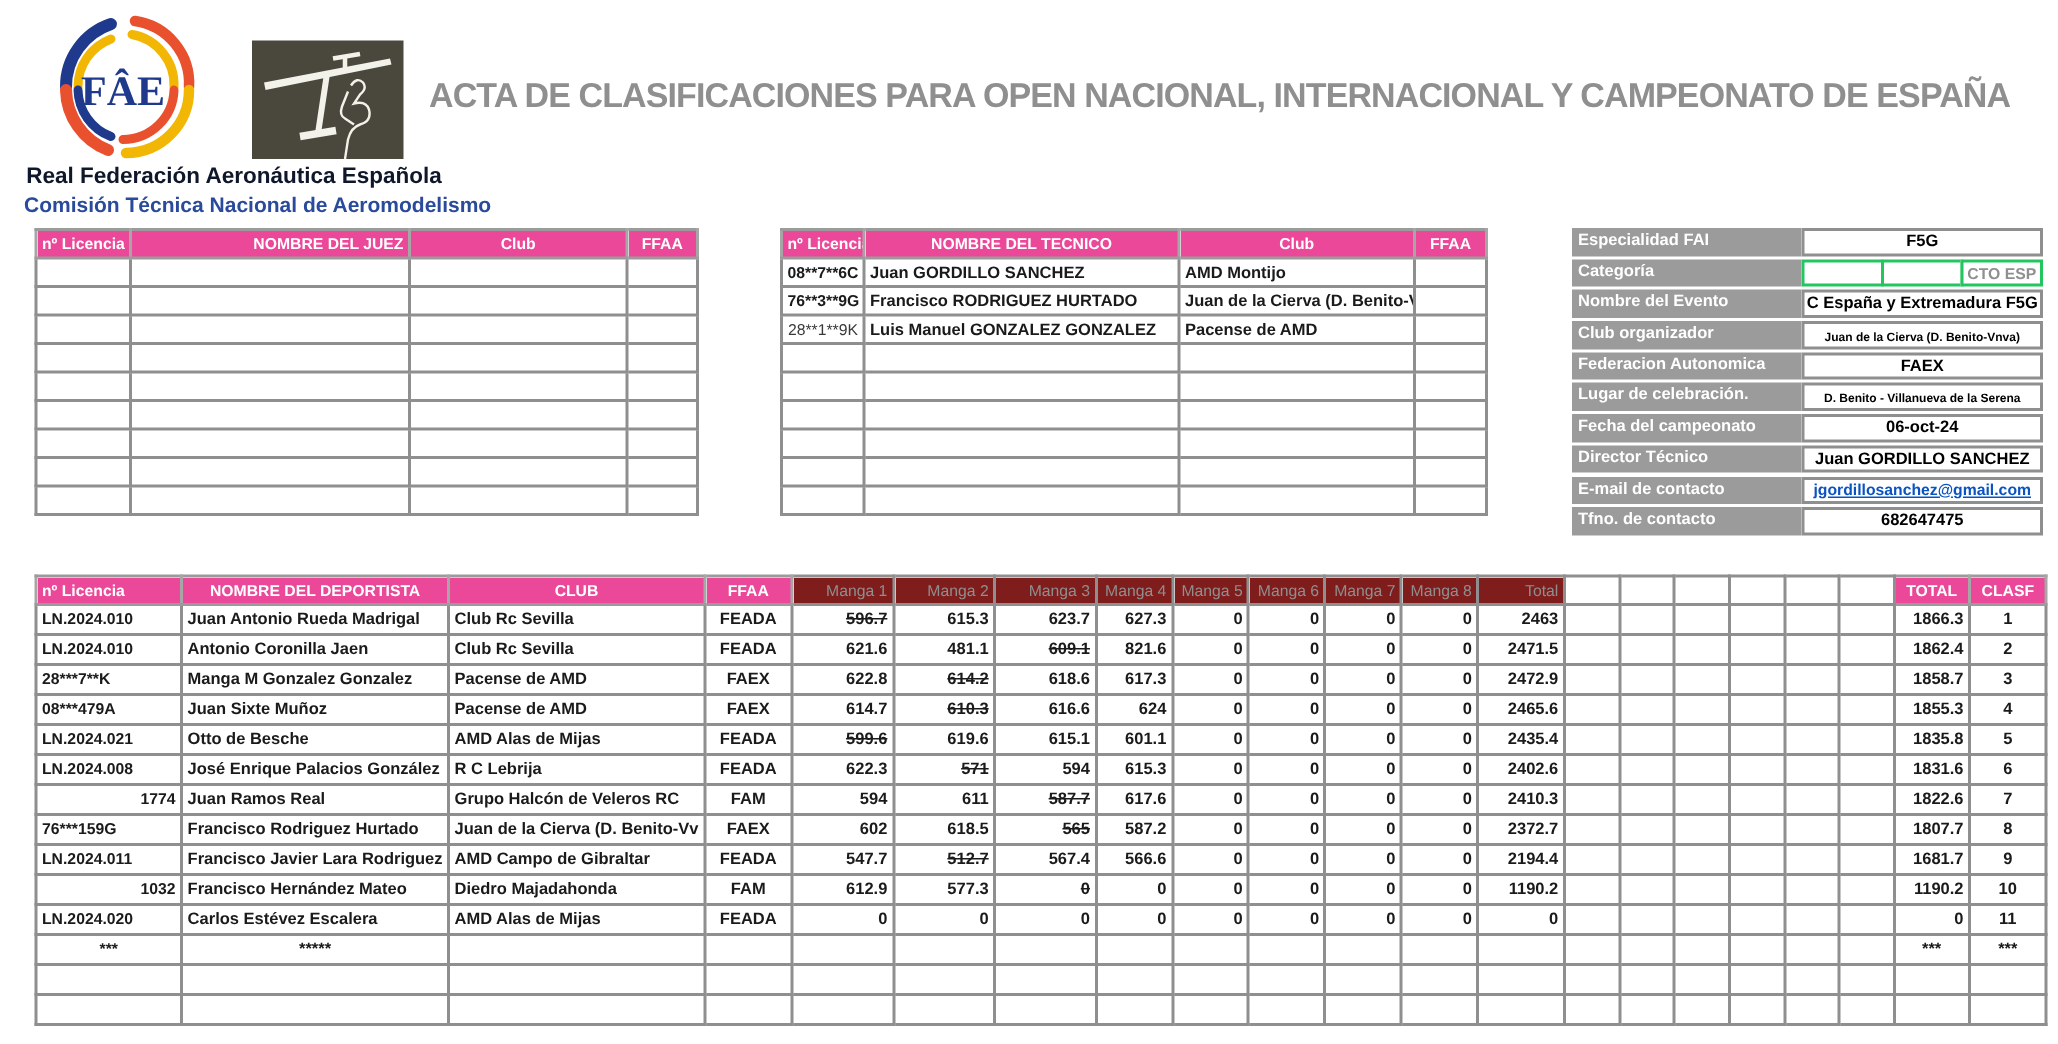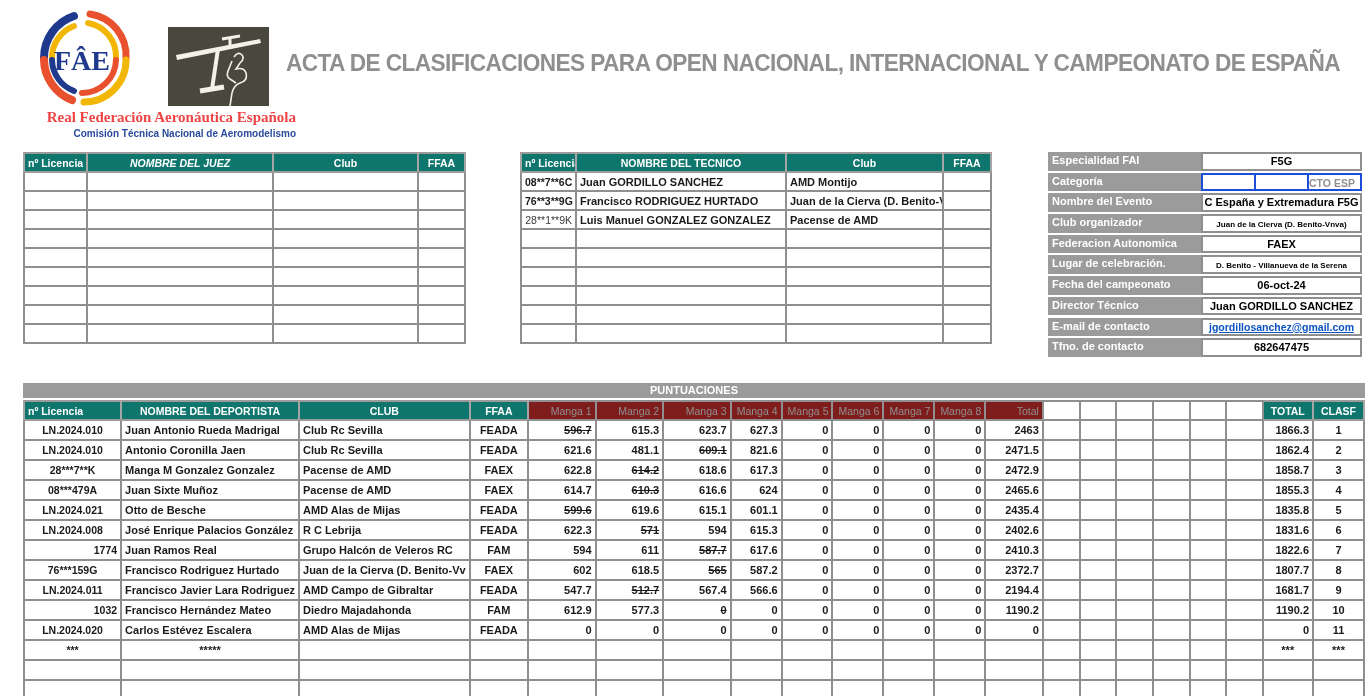"Real Federación Aeronáutica Española" .org-name { color: #ef4444 -> #0f172a; font-family: Liberation Serif, serif -> none; text-align: right -> center }
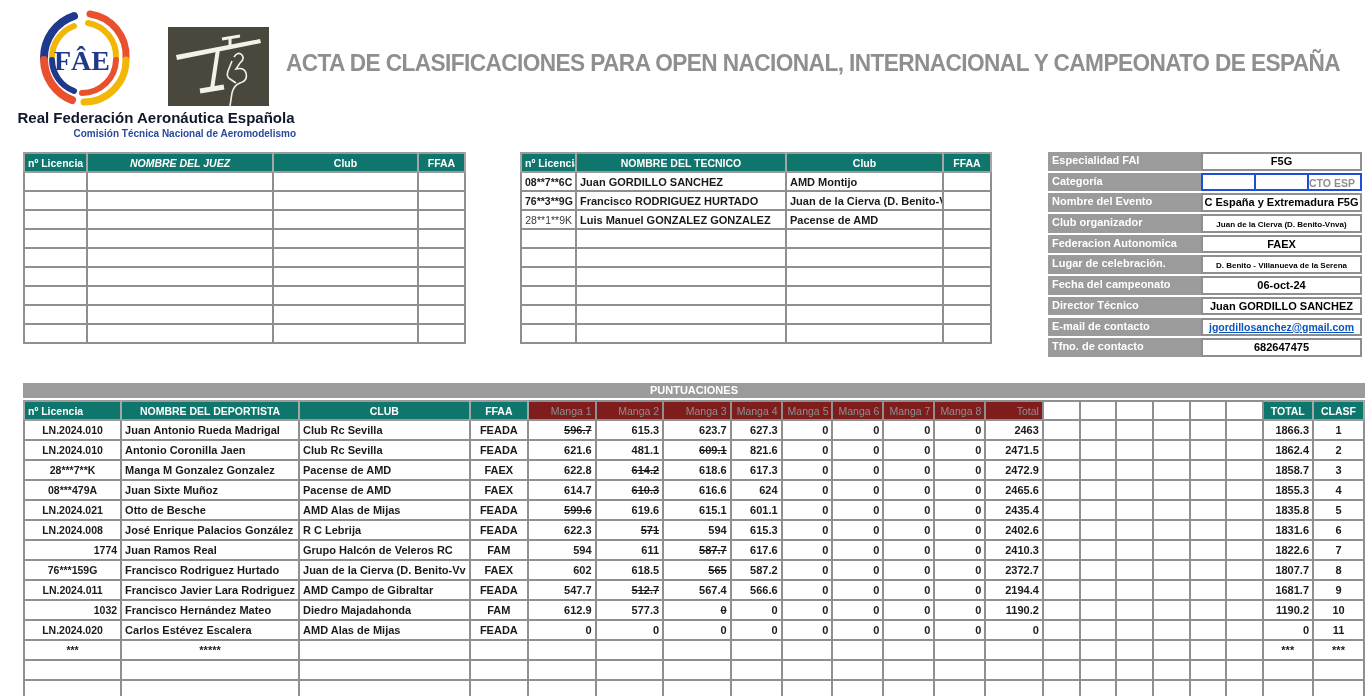"Comisión Técnica Nacional de" .org-sub { font-size: 10px -> 14px; text-align: right -> center }
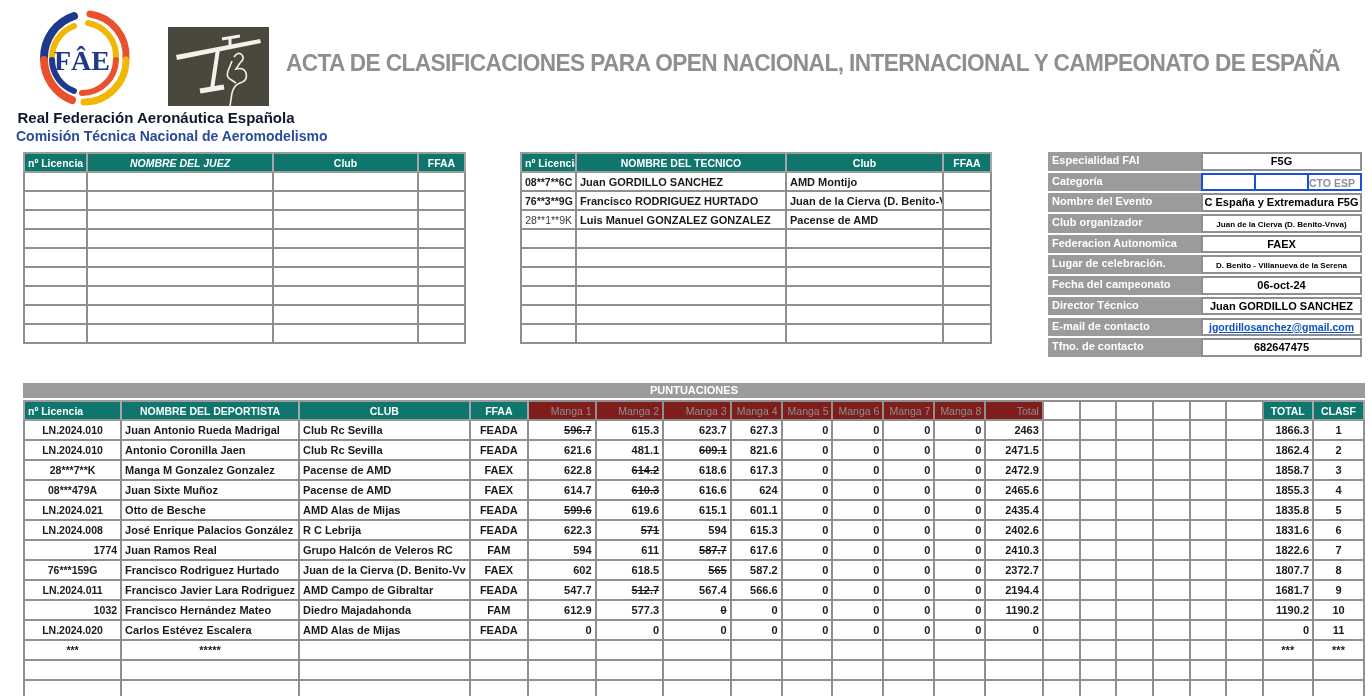"nº Licencia" th { background: #0f766e -> #ec4899 }
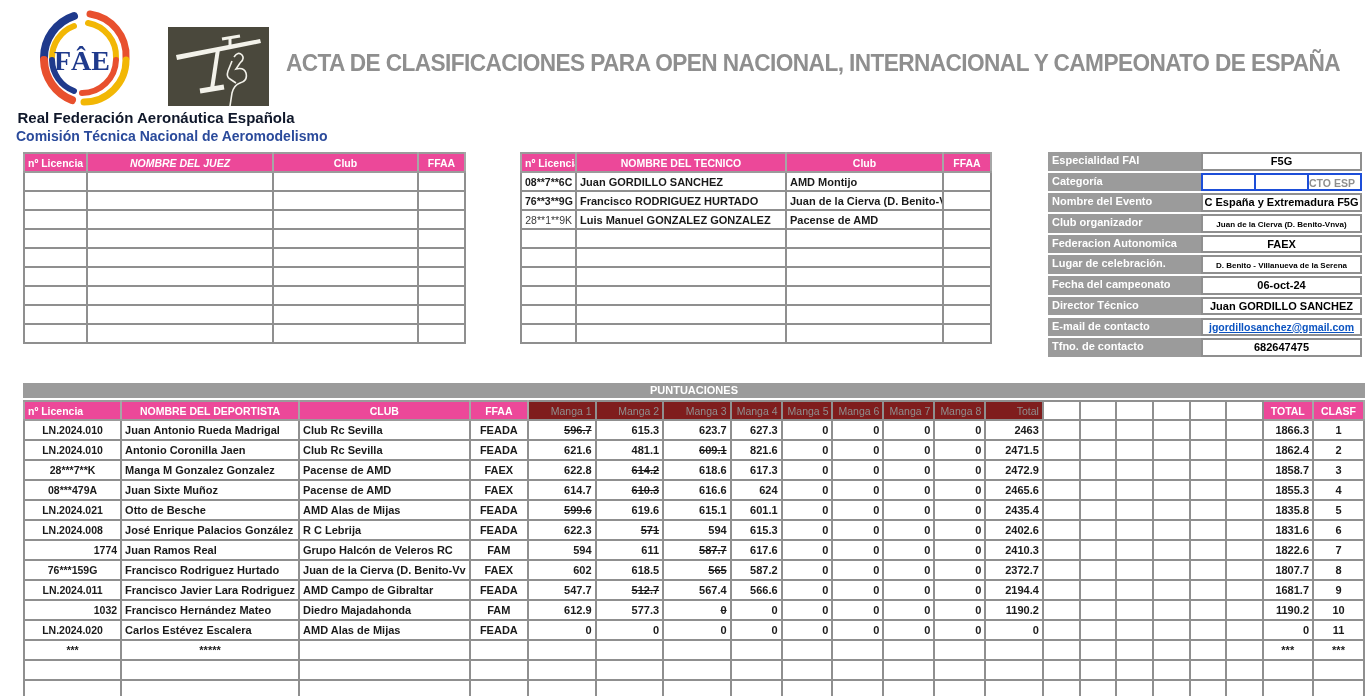"NOMBRE DEL JUEZ" th { font-style: italic -> none; text-align: center -> right }
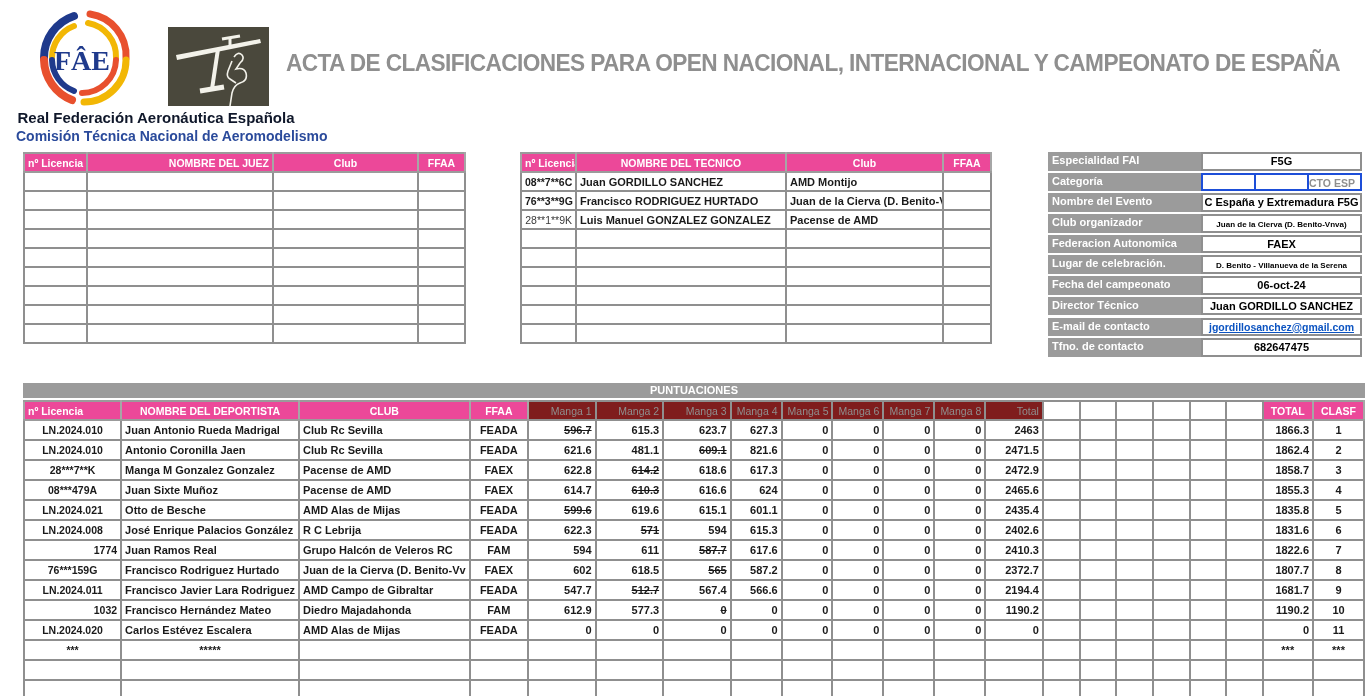"08**7**6C" td.c-lic { text-align: center -> none }
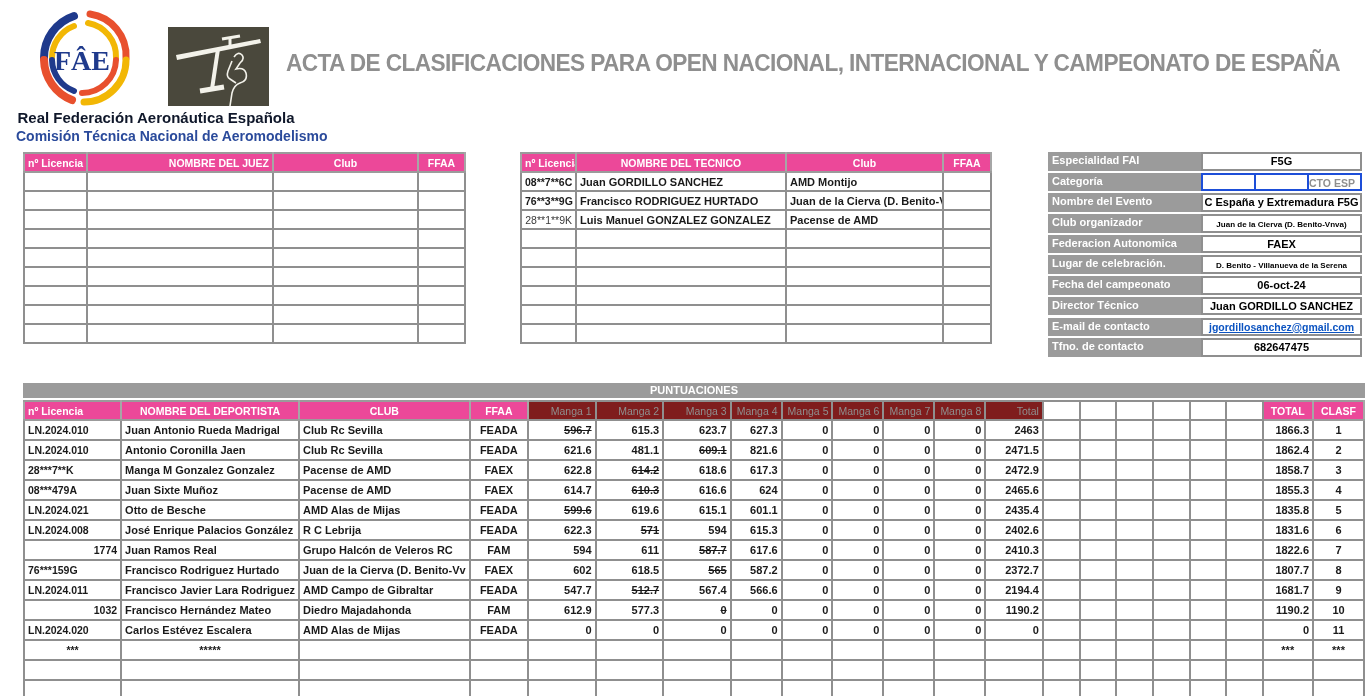"CTO ESP" .ei-split>div { border: 2px solid #1d4ed8 -> 2px solid #22c55e; text-align: left -> center }
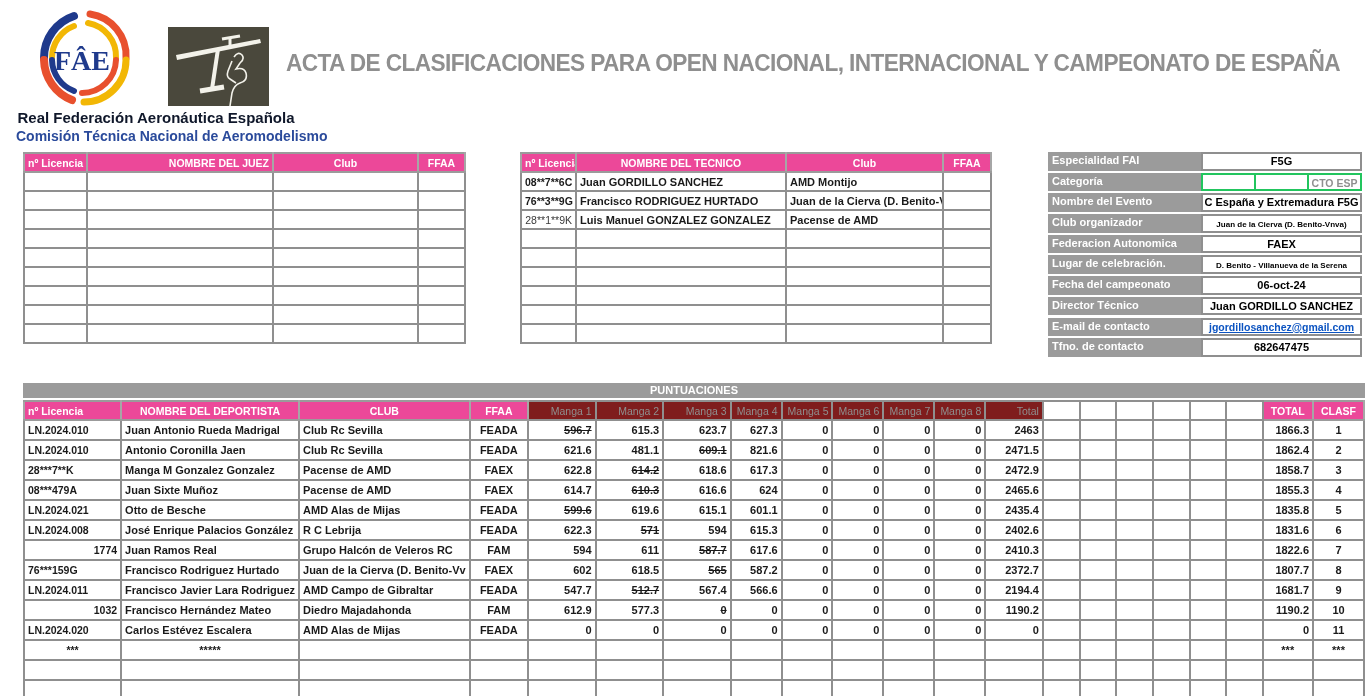"PUNTUACIONES" div.scores-bar { html: <div>PUNTUACIONES</div> -> none }
